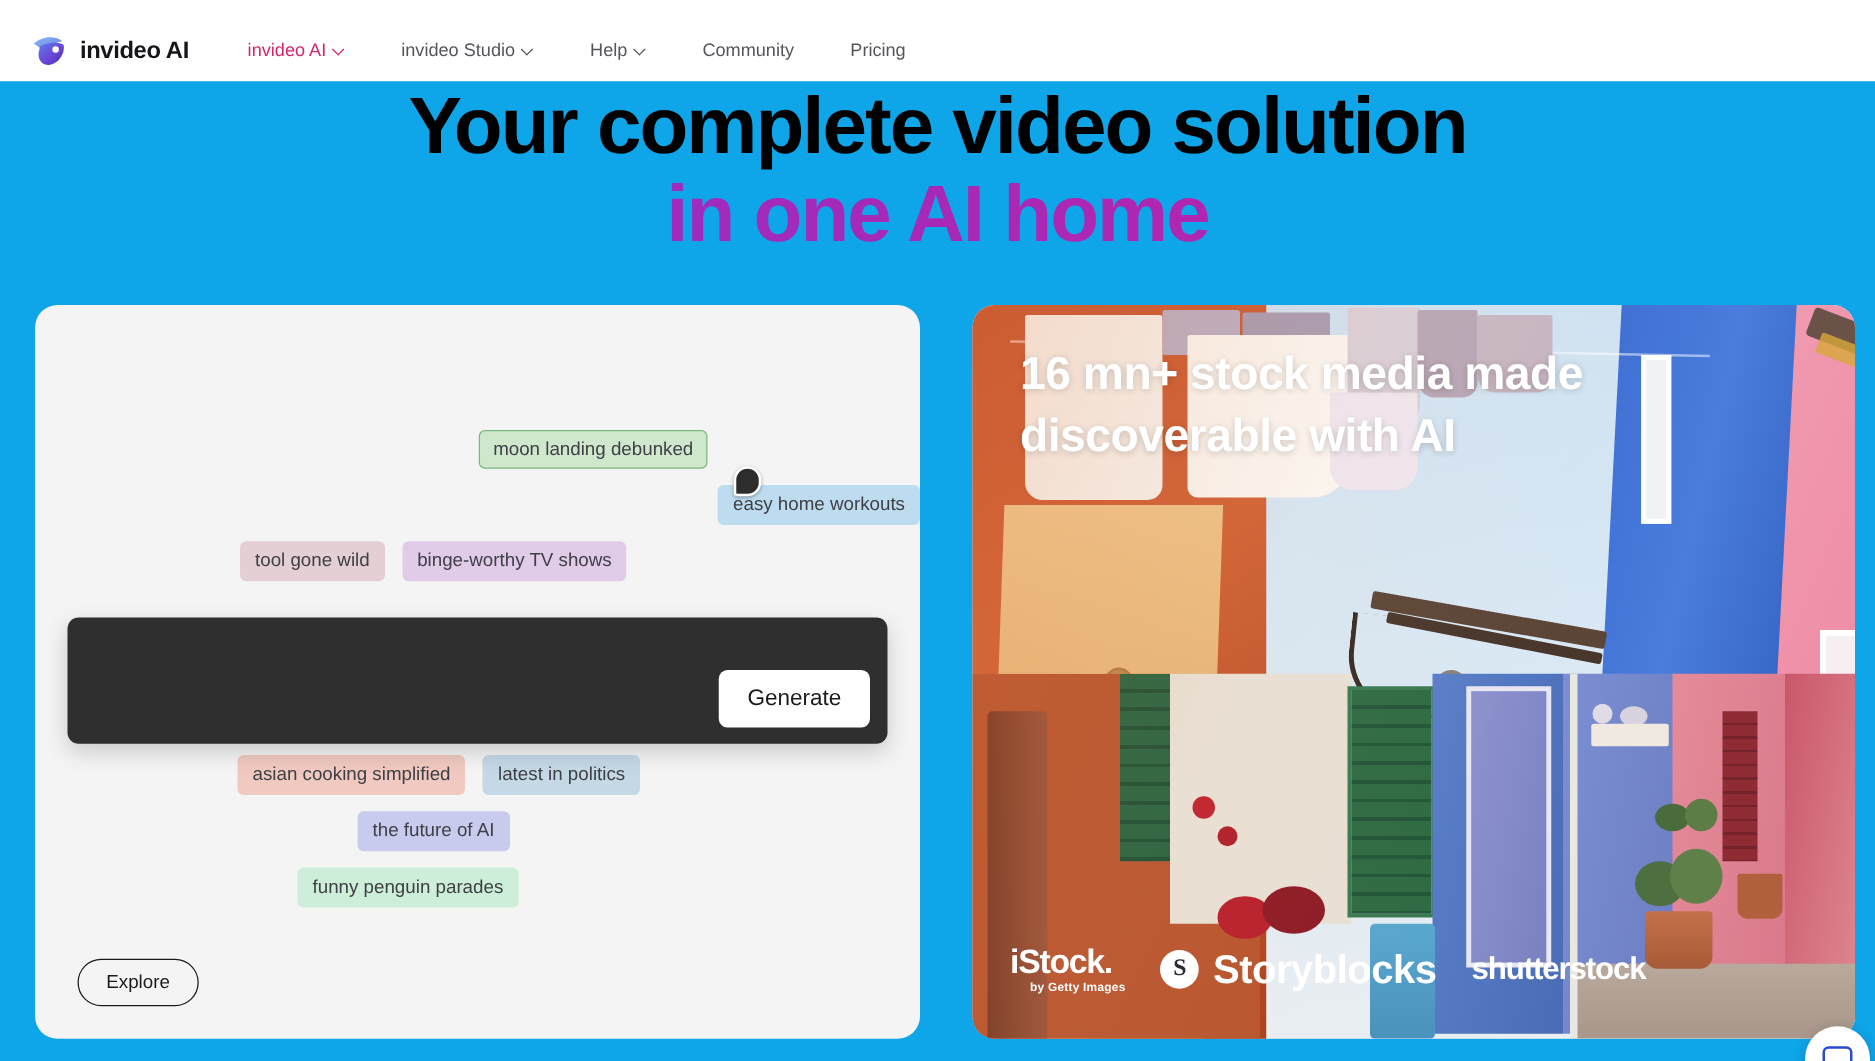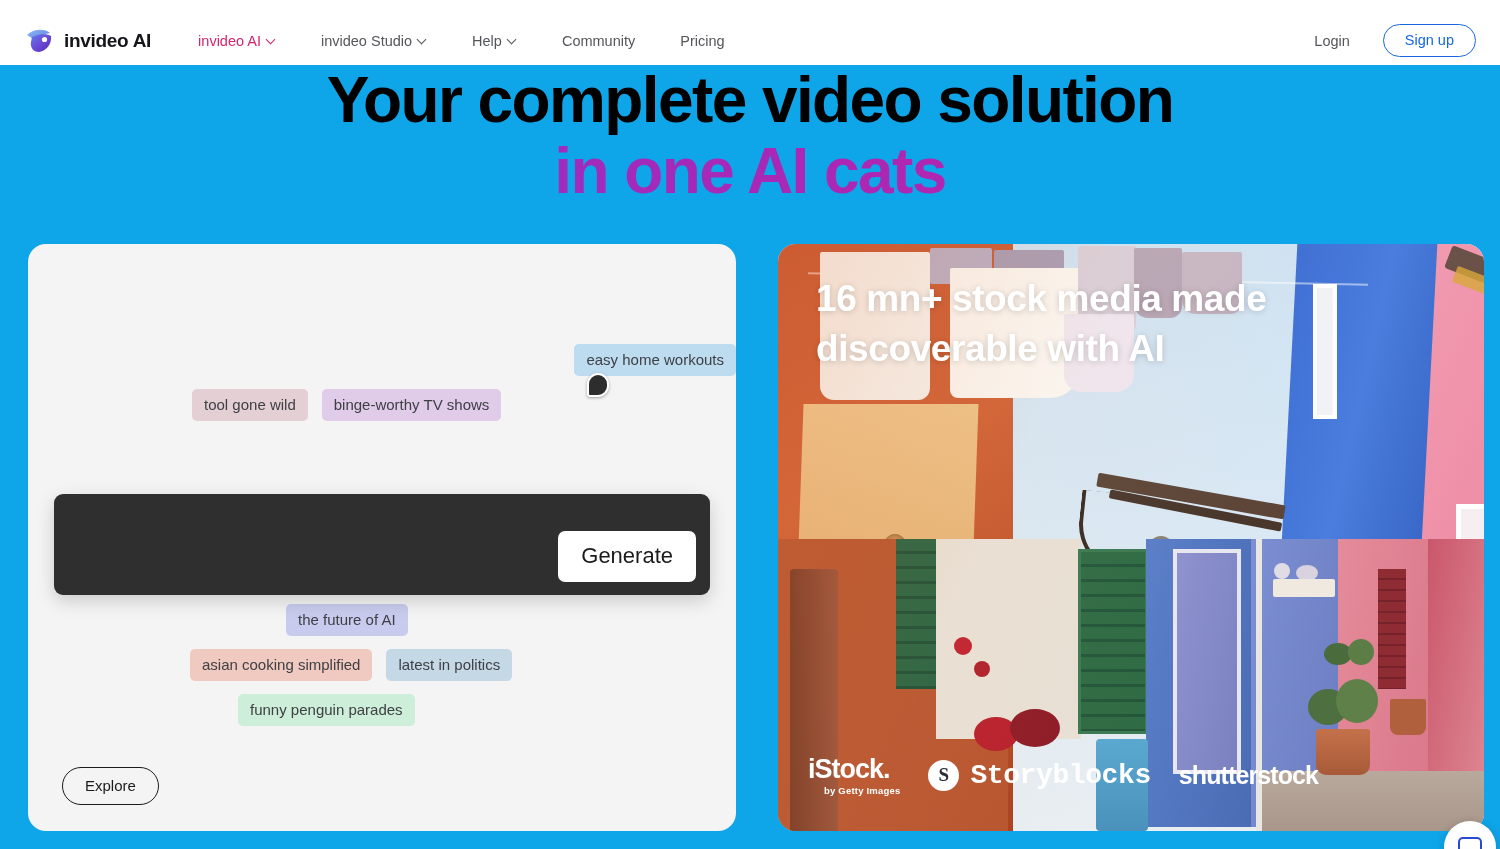"Login" div.nav-right { html: <div> <span>Login</span> <span>Sign up</span> </div> -> none }
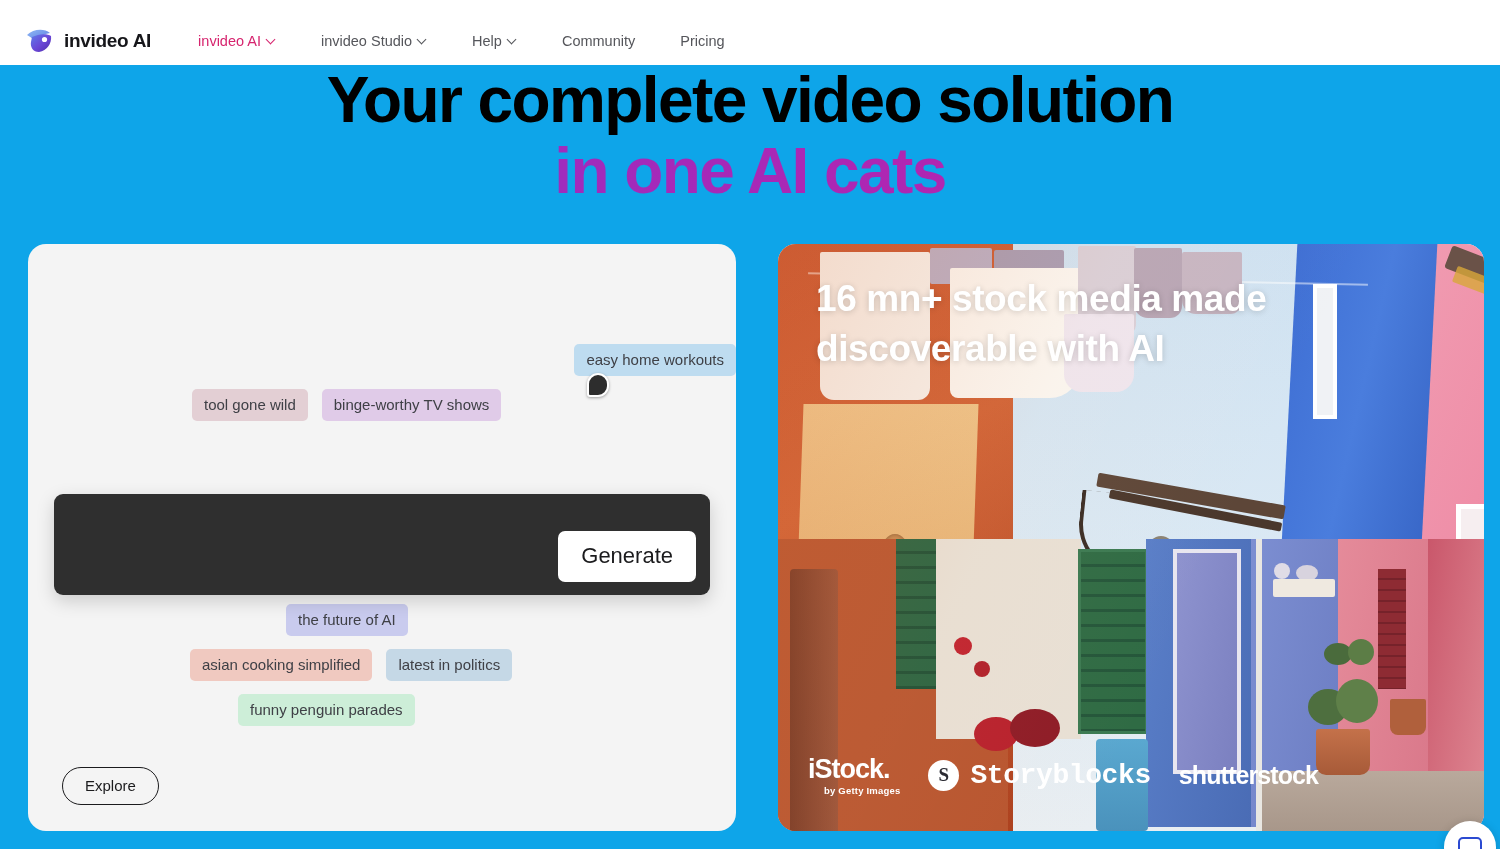"in one AI cats" span.hero-line2 { text: cats -> home }
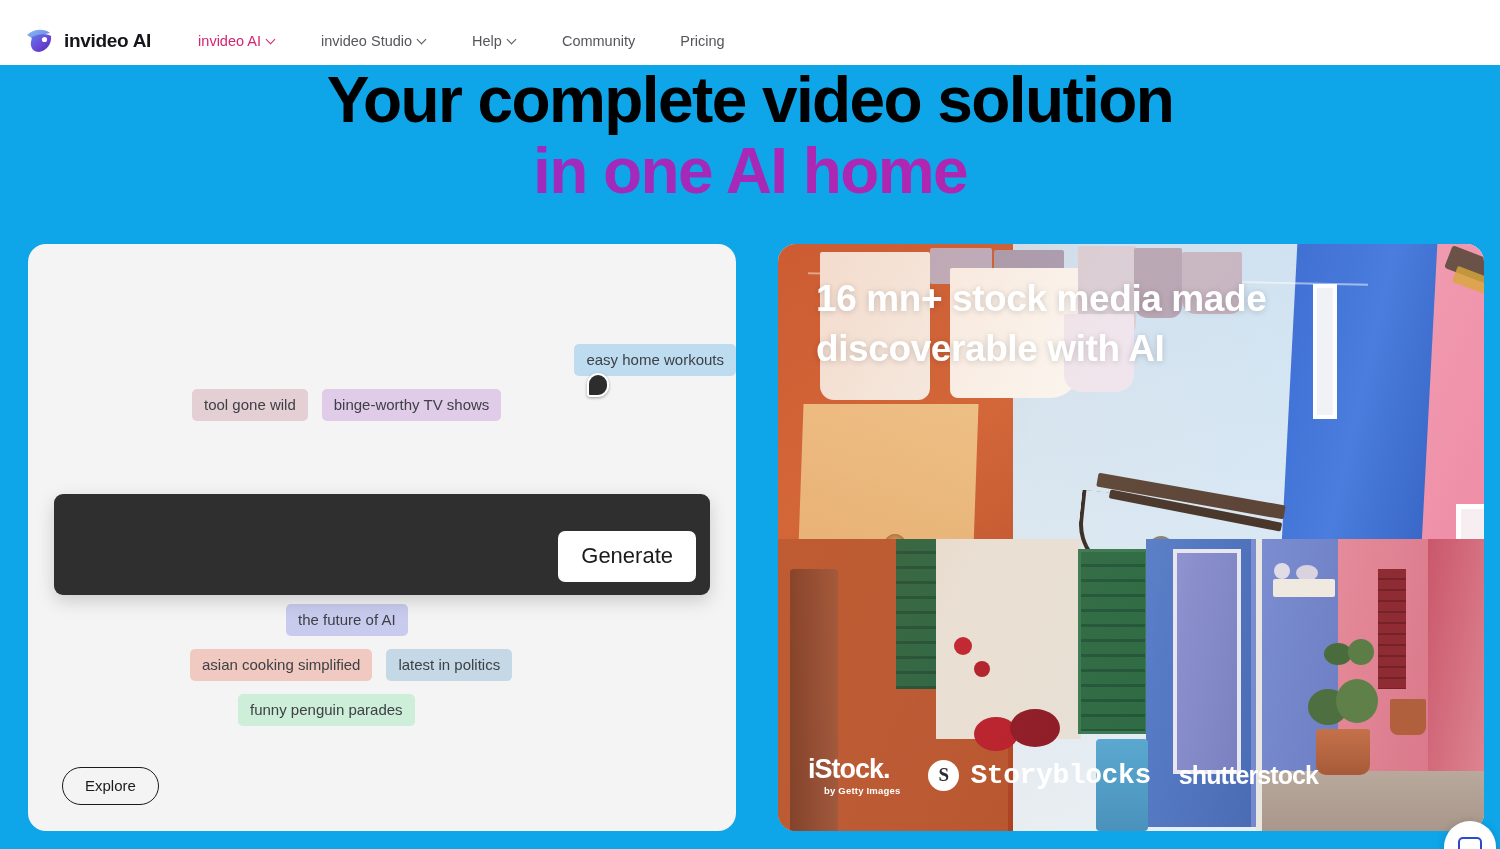"moon landing debunked" div.chip-row { html: none -> <div> <span>moon landing debunked</span> </div> }
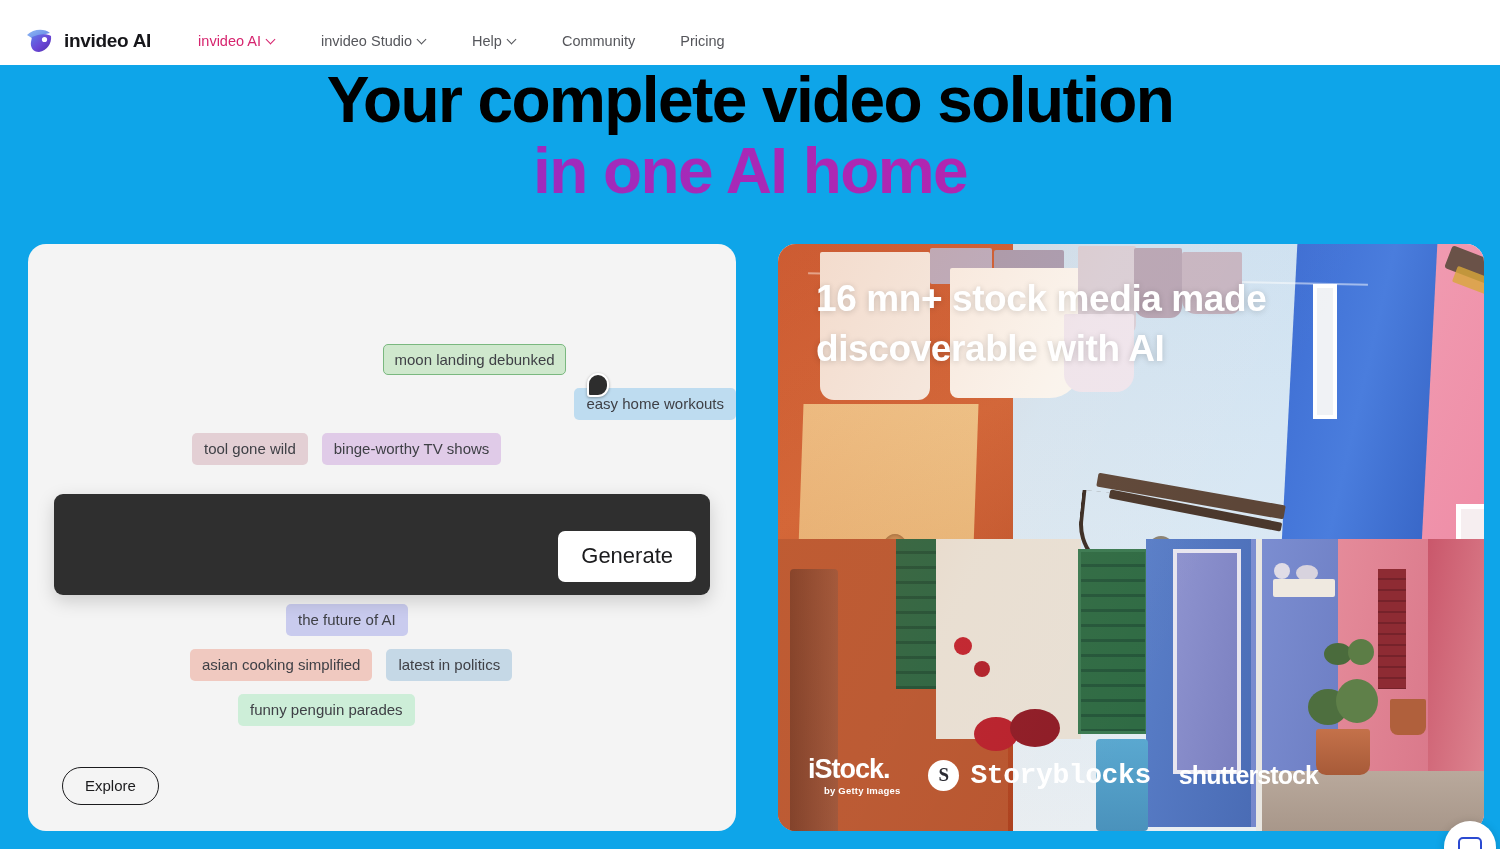"Generate" .generate-btn { font-size: 22px -> 18px }
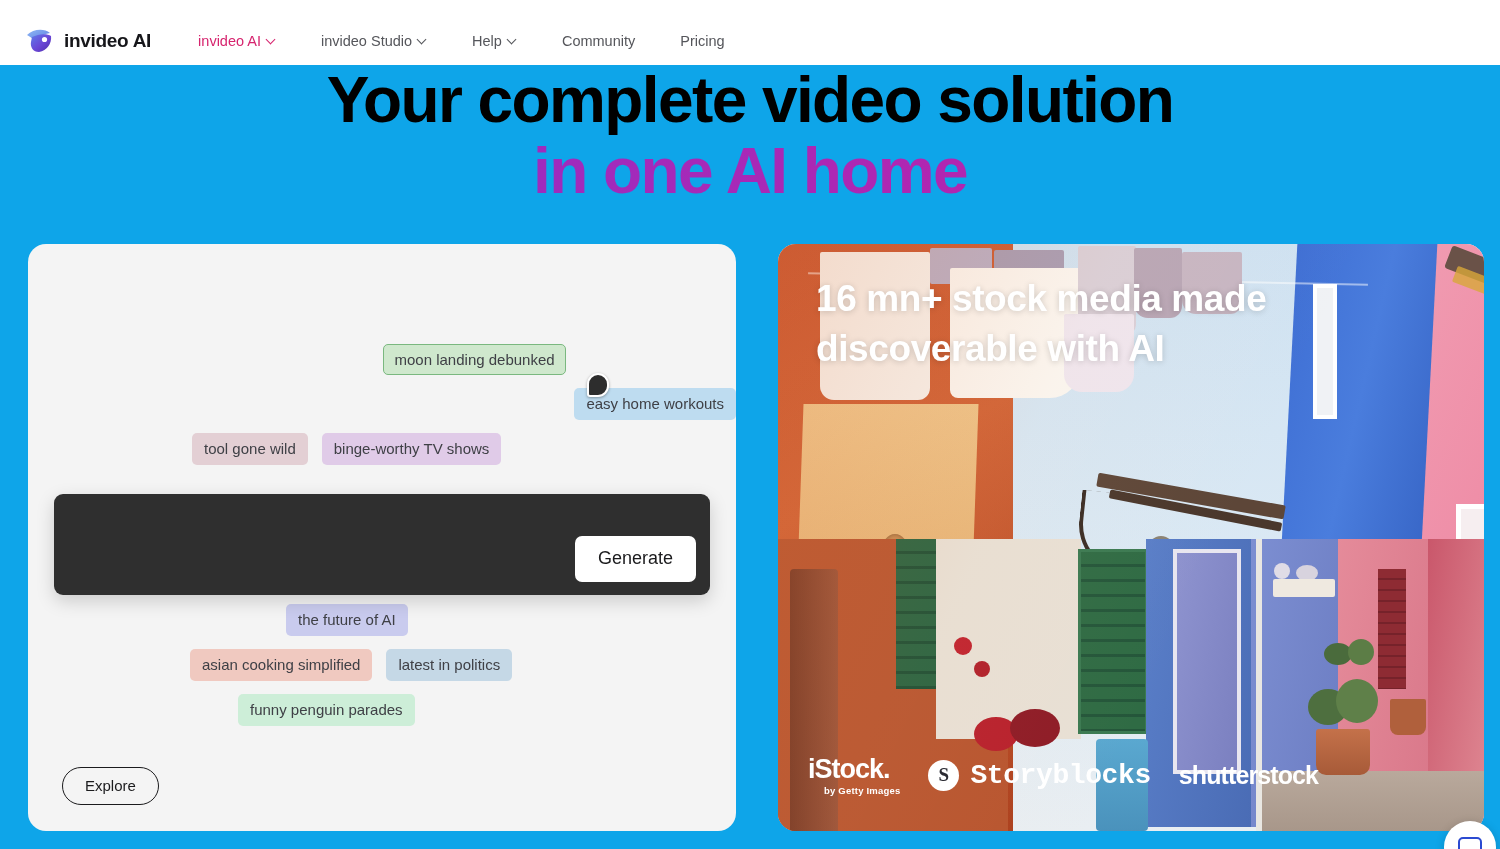"the future of AI" div.chip-row { order: before "asian cooking simplified" -> after "asian cooking simplified" }
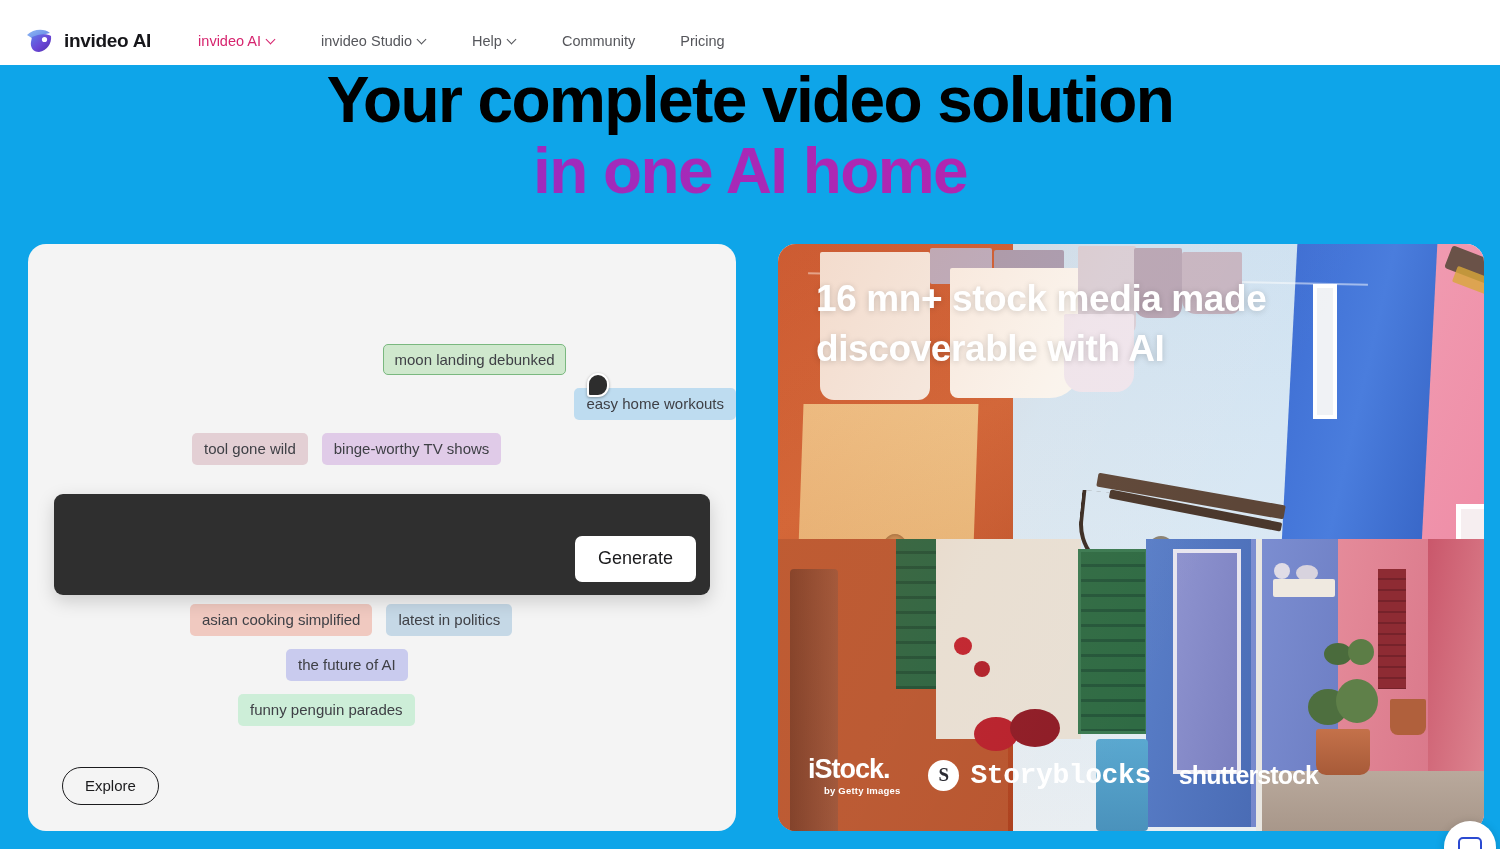"Storyblocks" .logo-storyblocks .txt { font-family: Liberation Mono, monospace -> Liberation Sans, sans-serif; font-size: 28px -> 32px }
